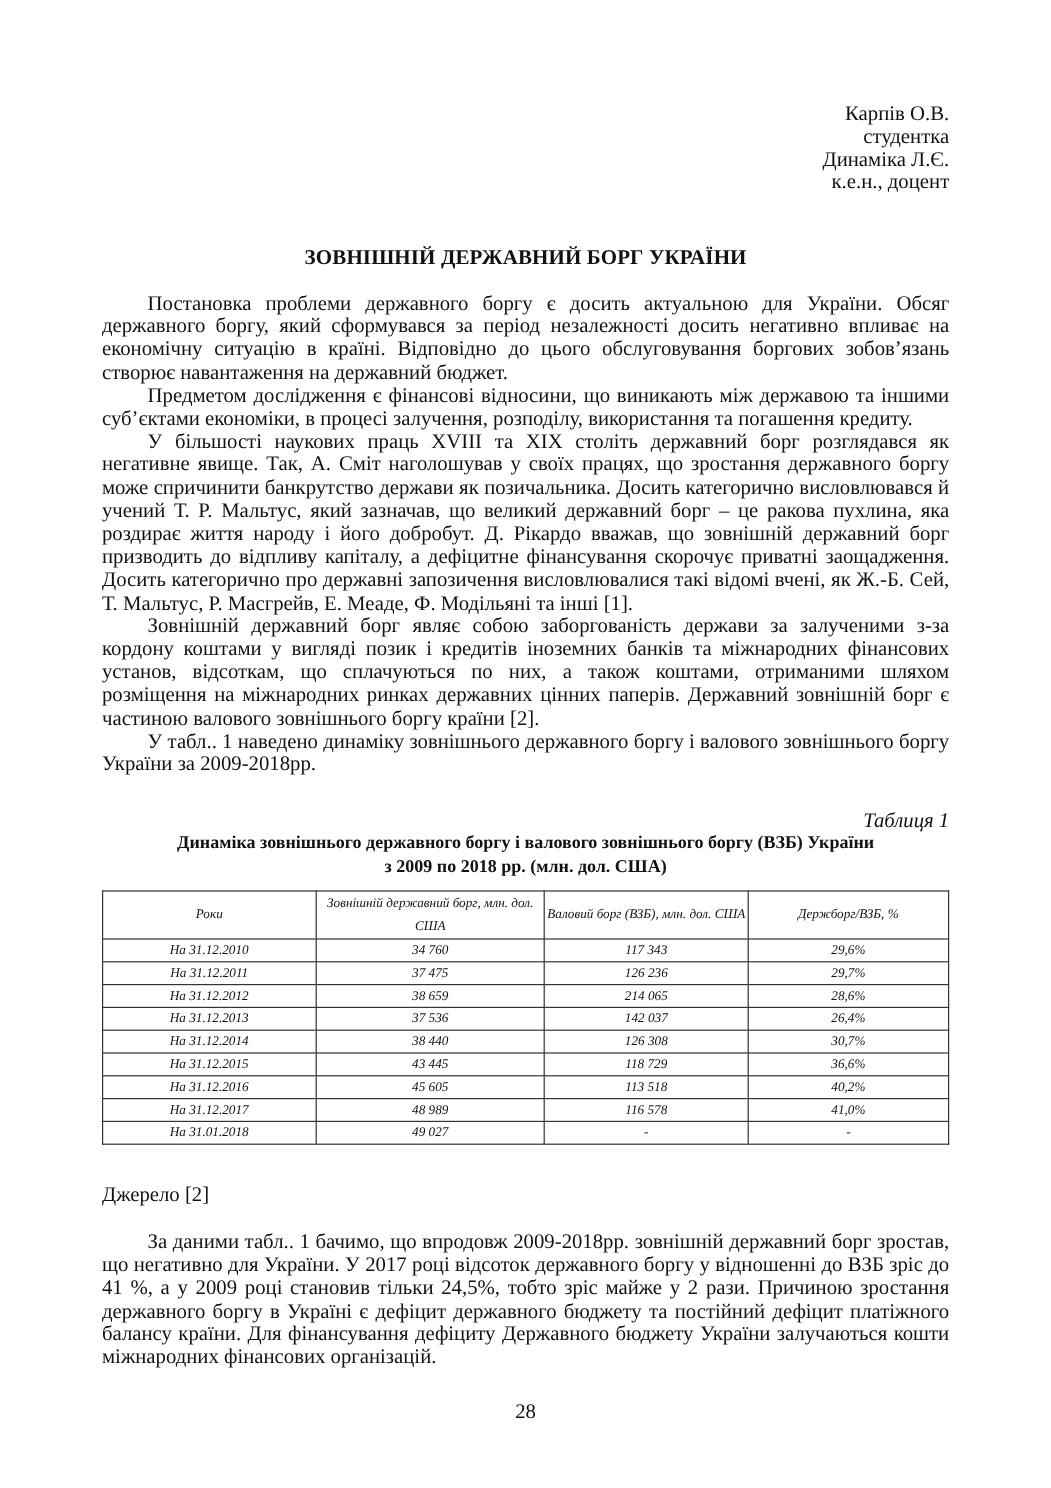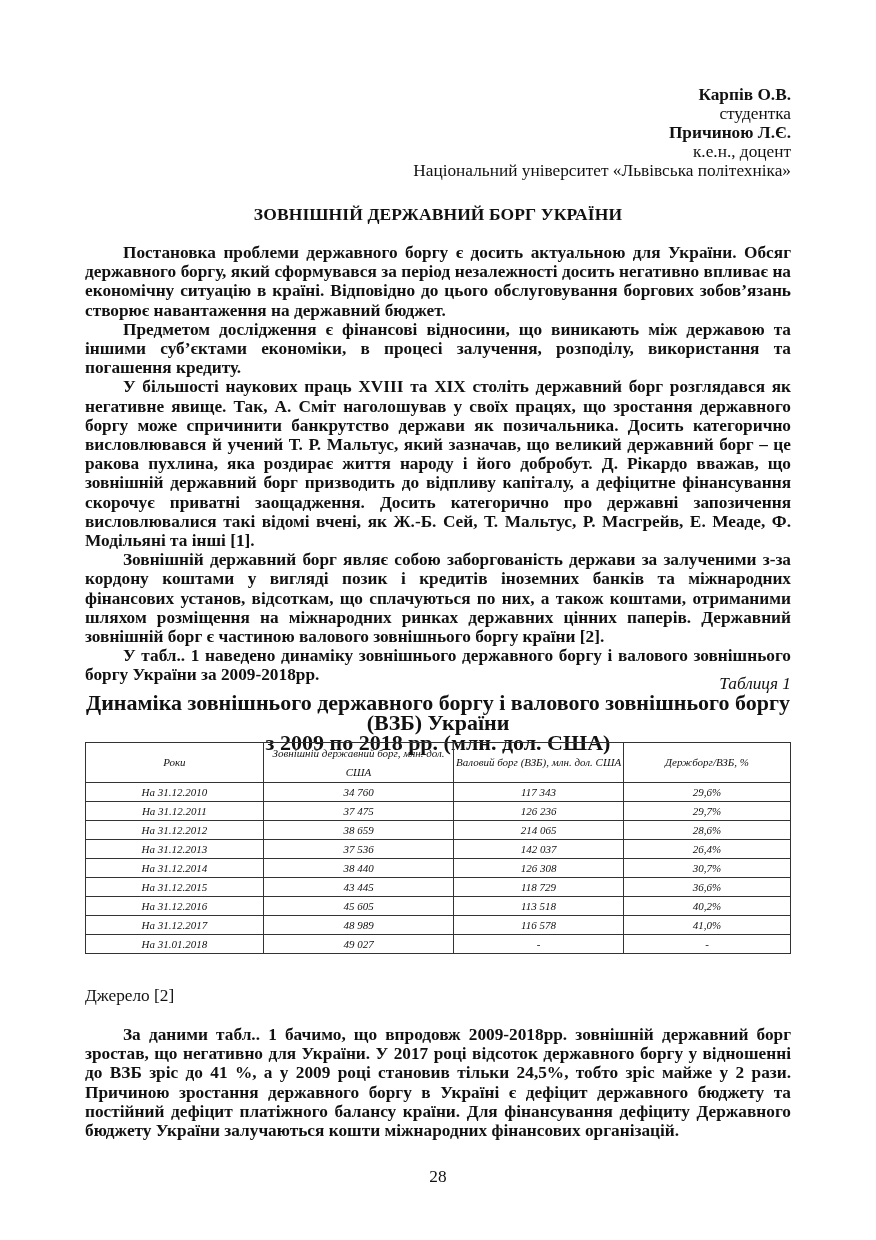"Карпів О.В." .authors .b { font-weight: bold -> normal }
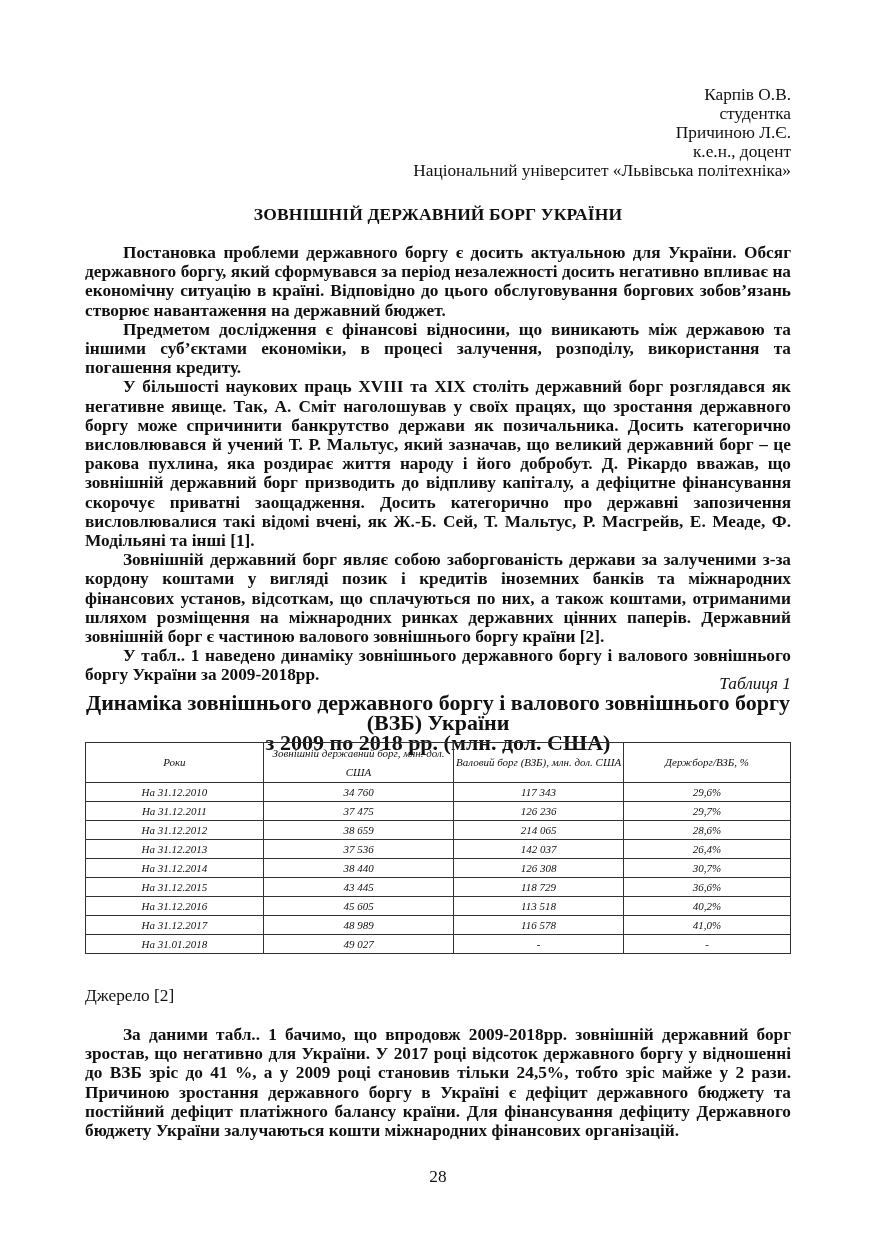"Причиною Л.Є." div.b { text: Причиною -> Динаміка }
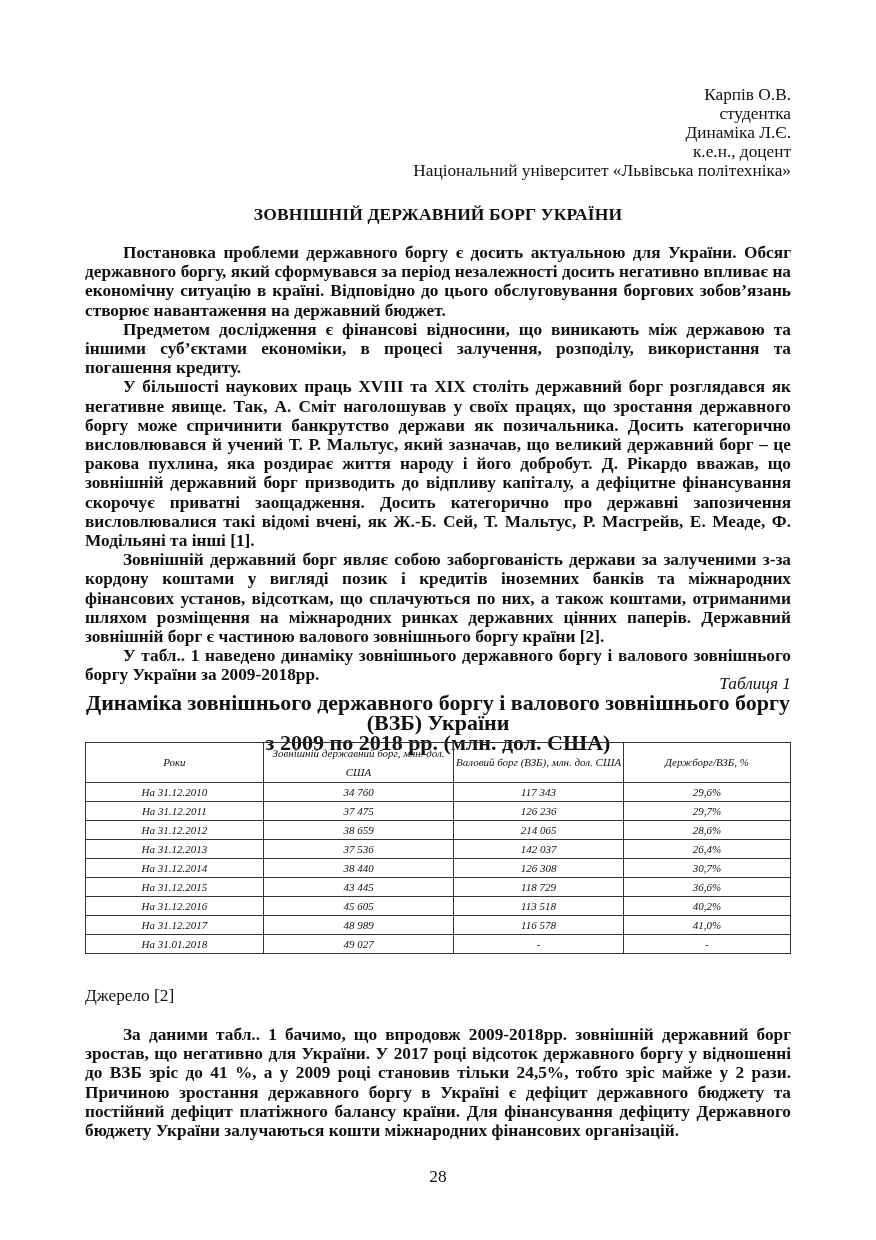"Національний університет «Львівська" div { html: <div>Національний університет «Львівська політехніка»</div> -> none }
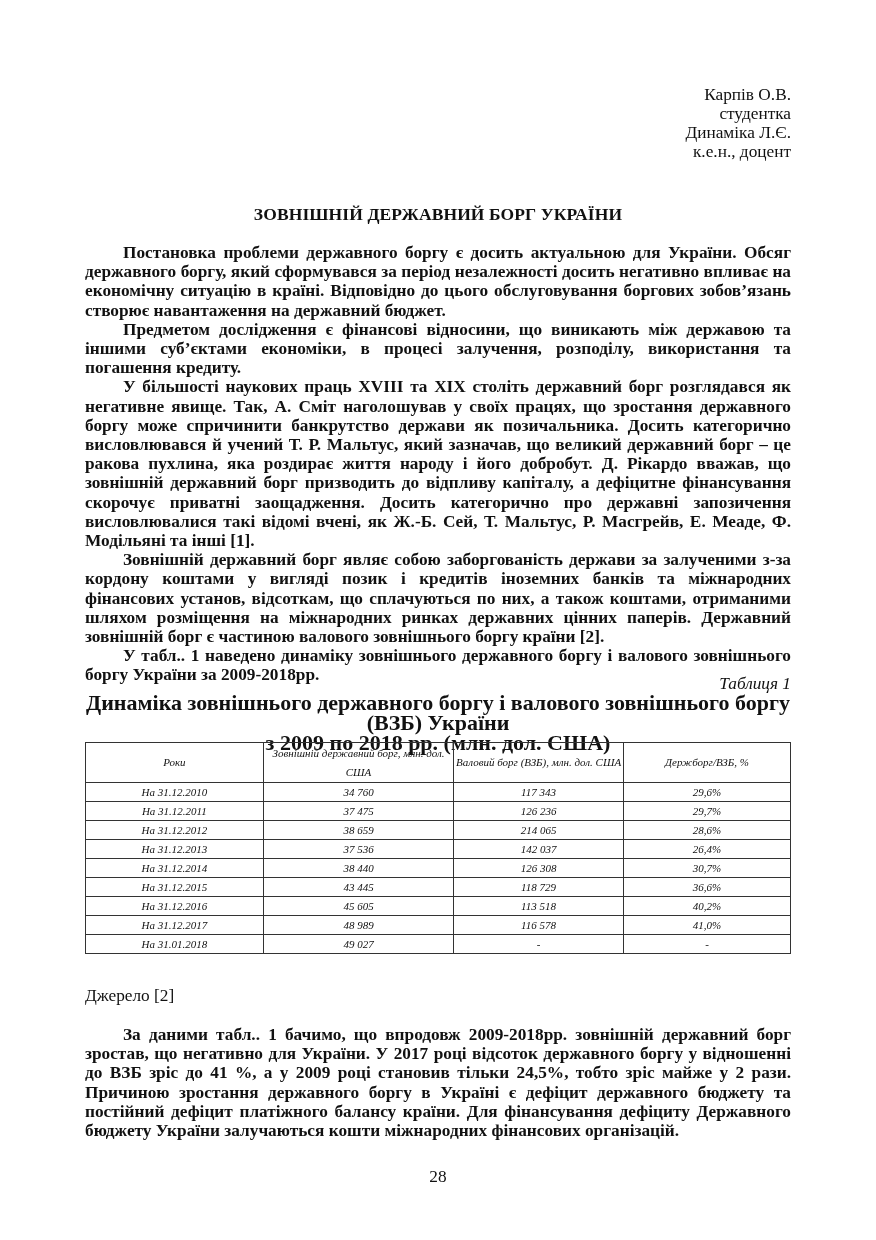"Постановка проблеми державного боргу є" .body-text { font-weight: bold -> none }
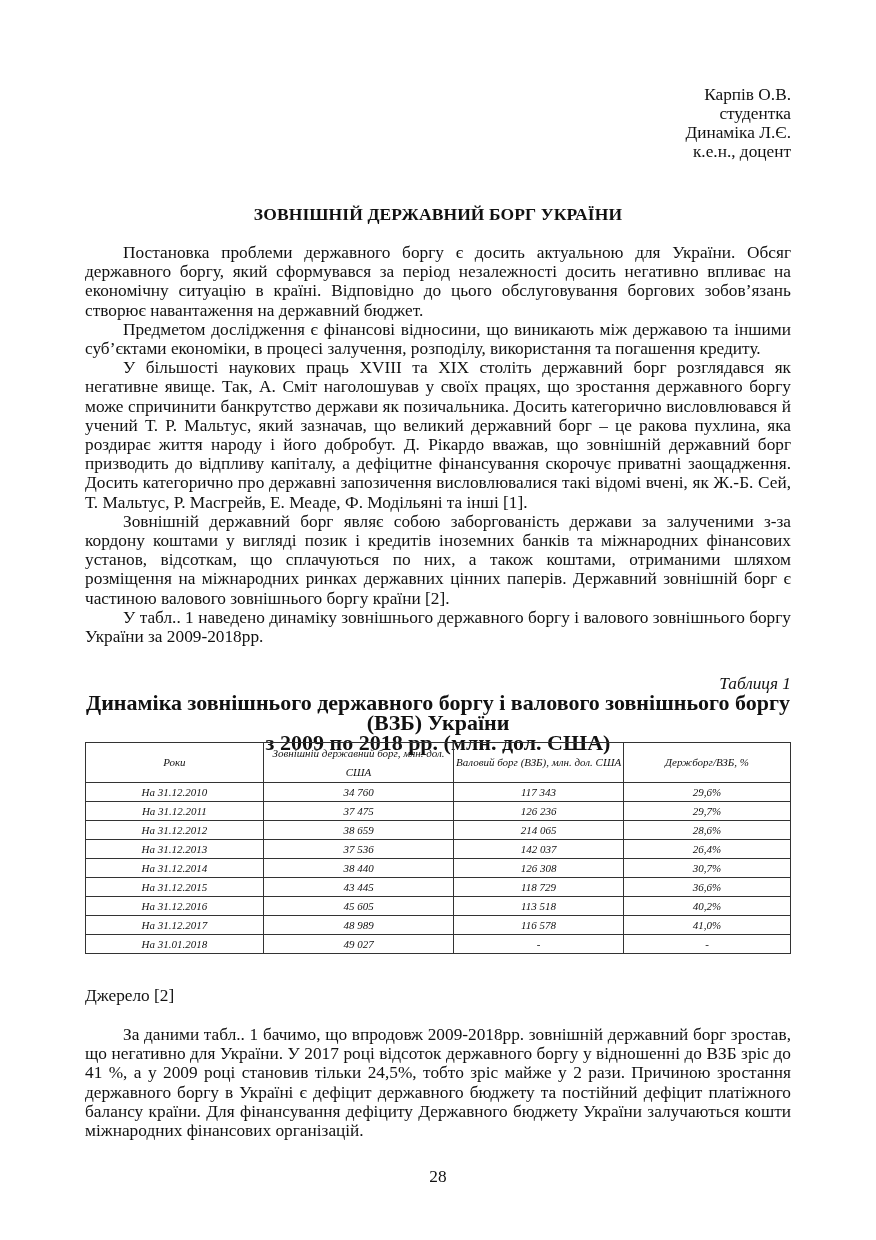"Динаміка зовнішнього державного боргу і" .tbl-title { font-size: 22px -> 15px }
